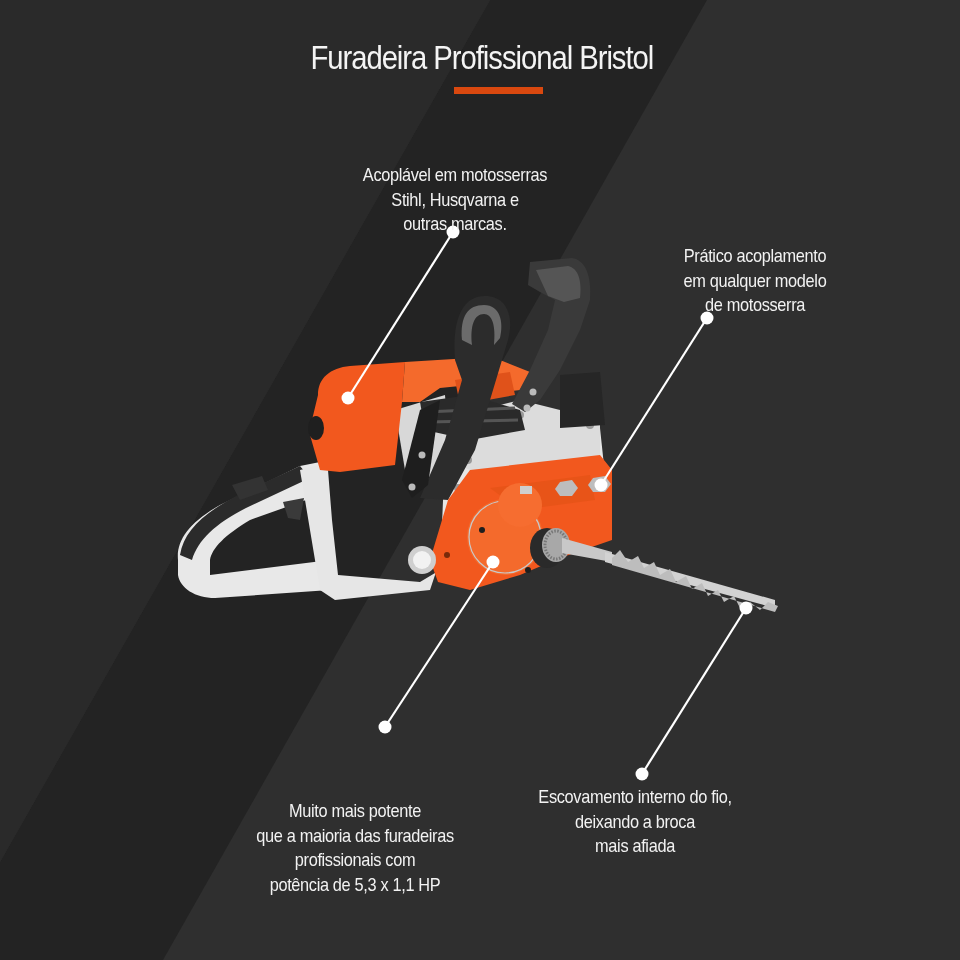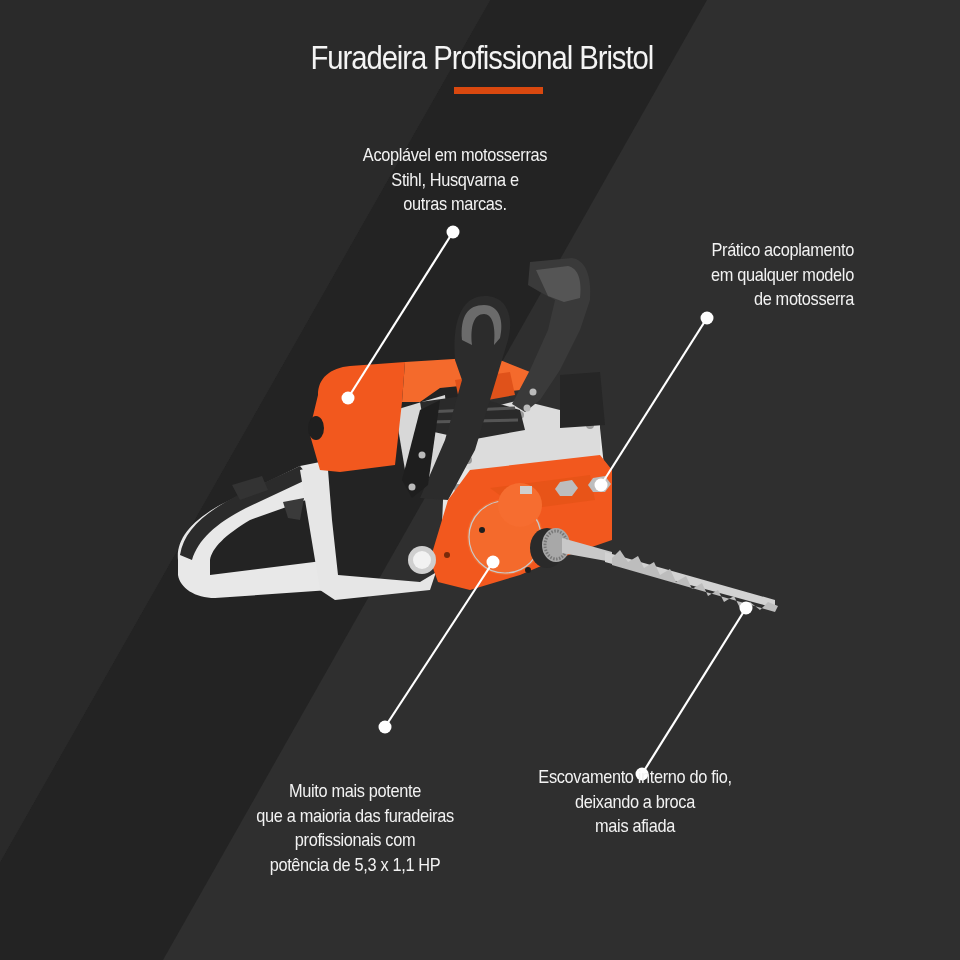"Acoplável em motosserras" .callout { margin-top: none -> 20px }
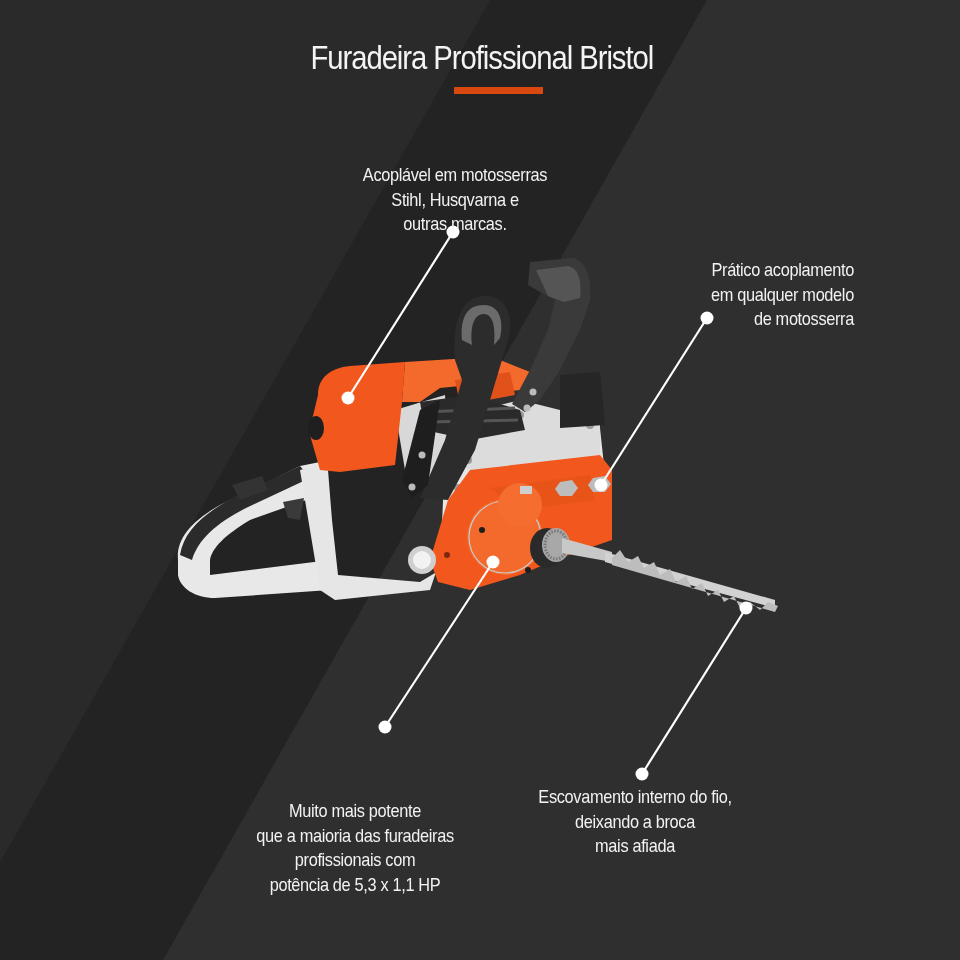"Prático acoplamento" div.callout { text-align: right -> none; top: 238px -> 224px }
